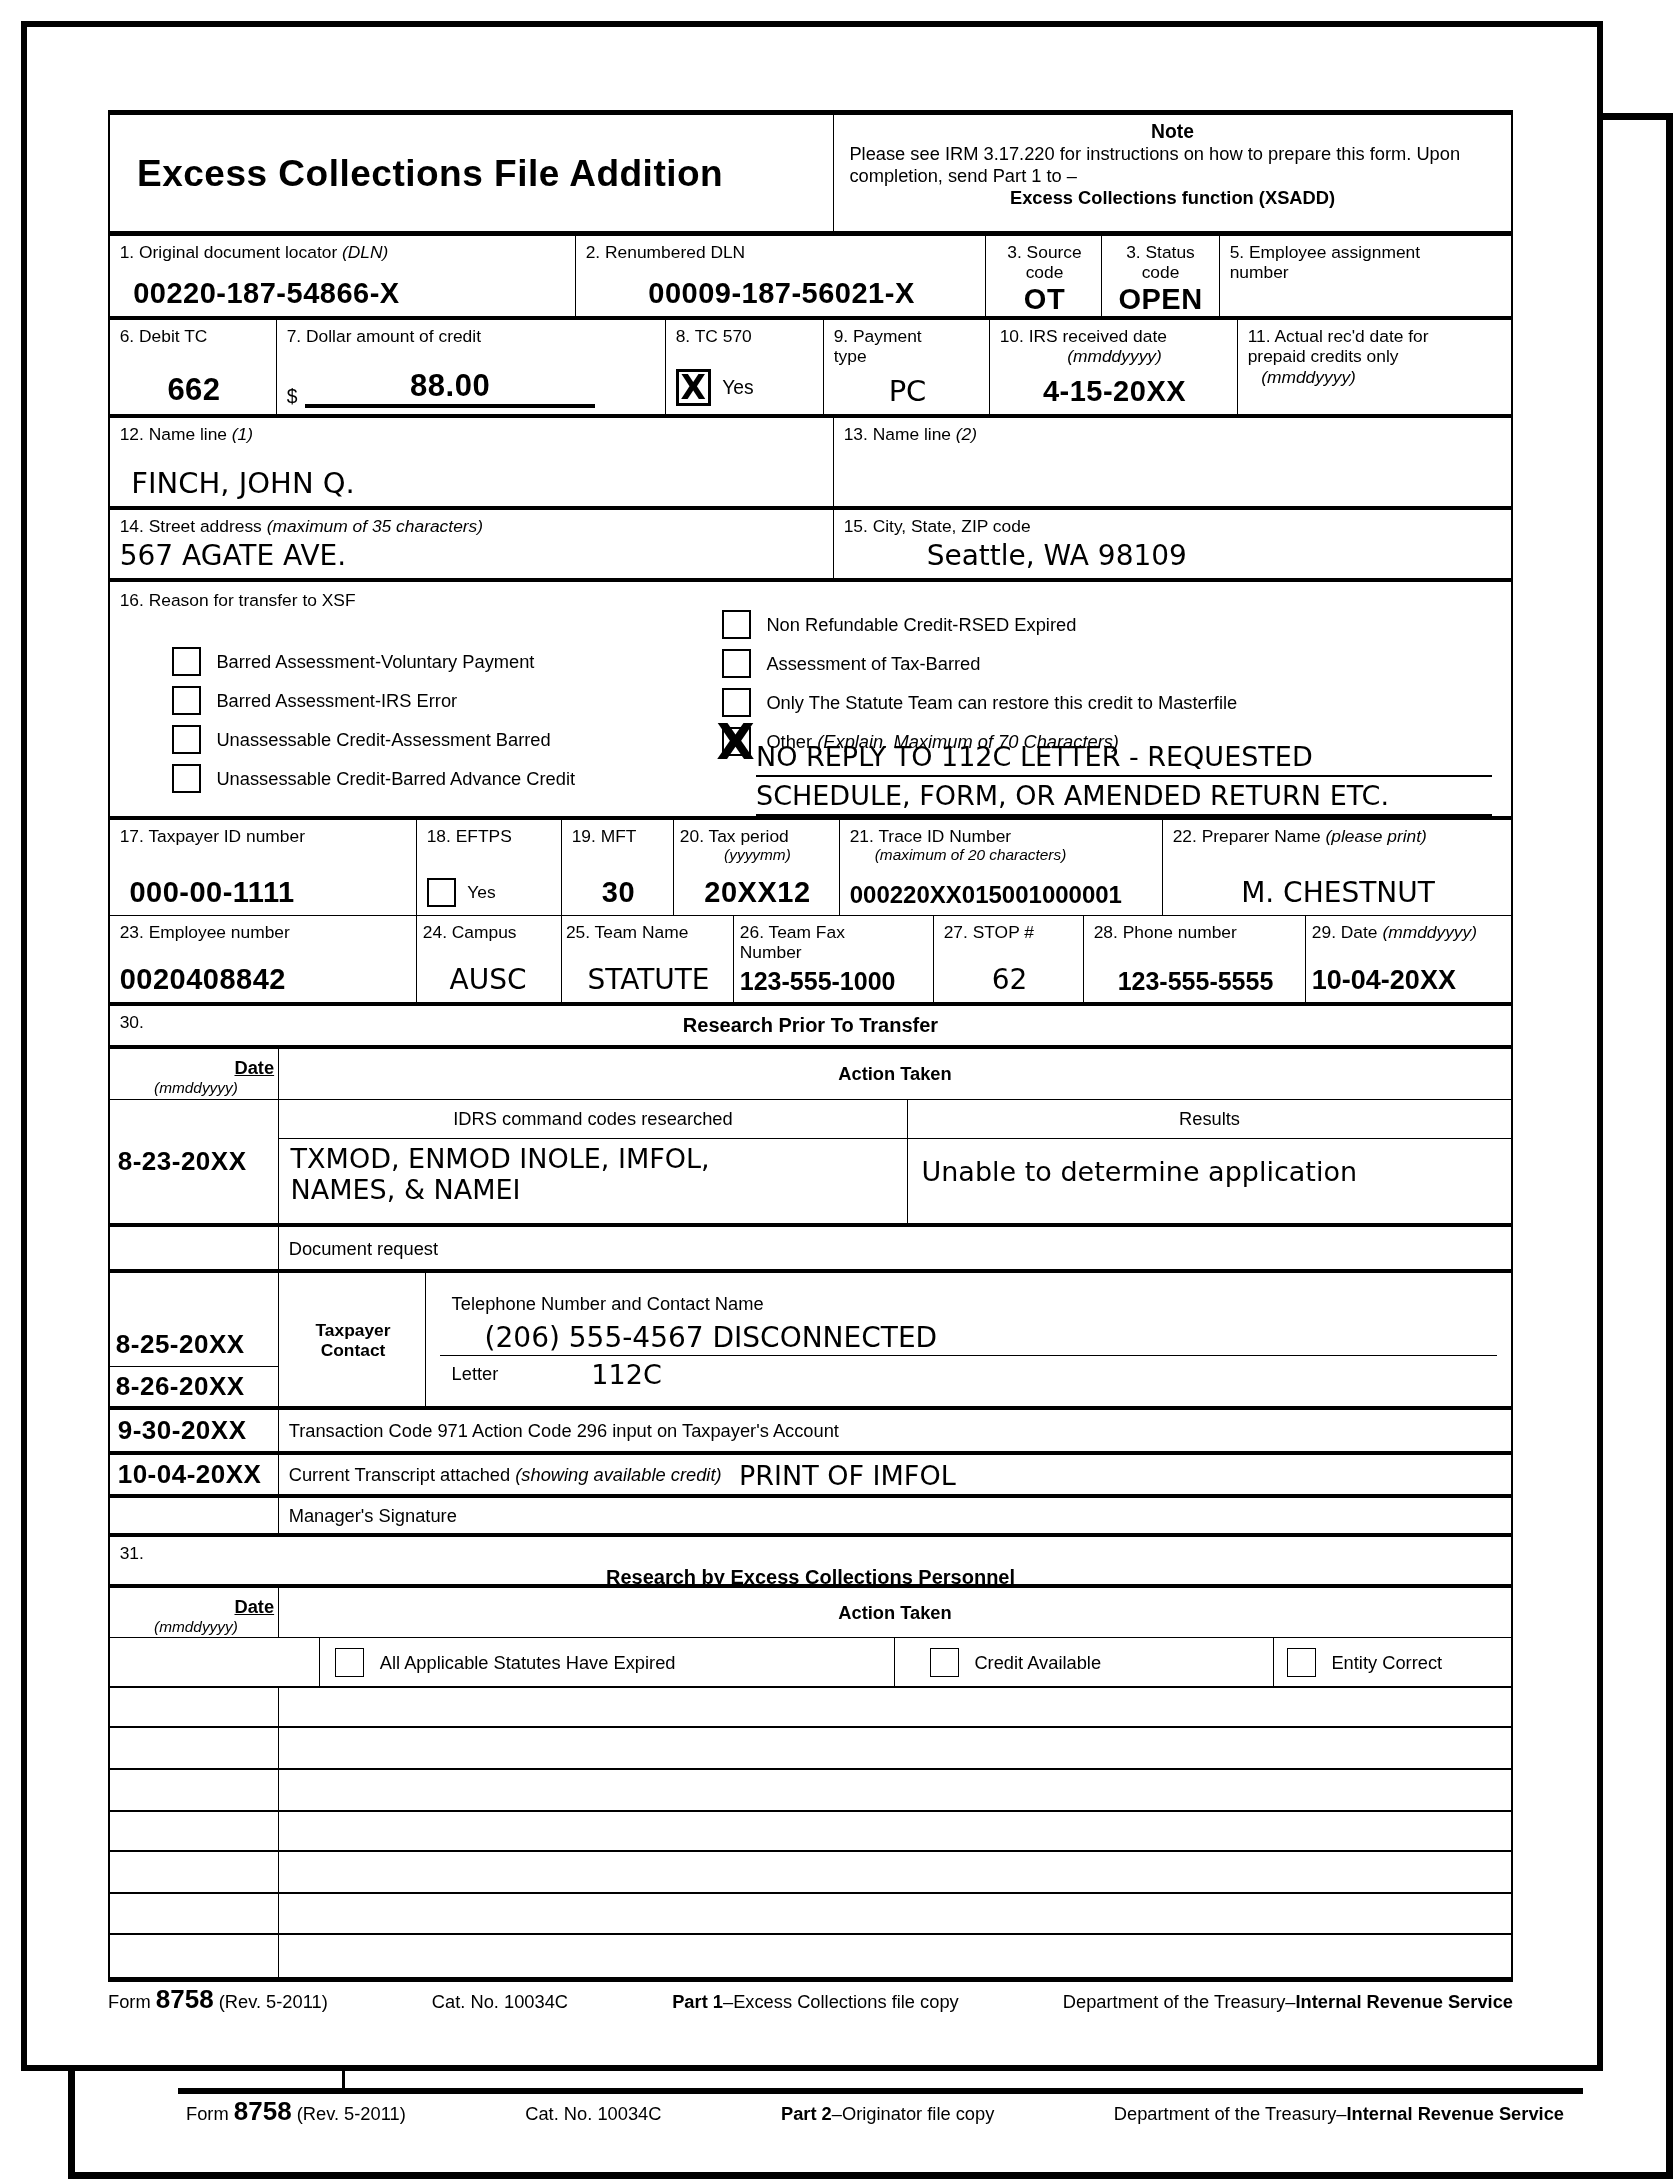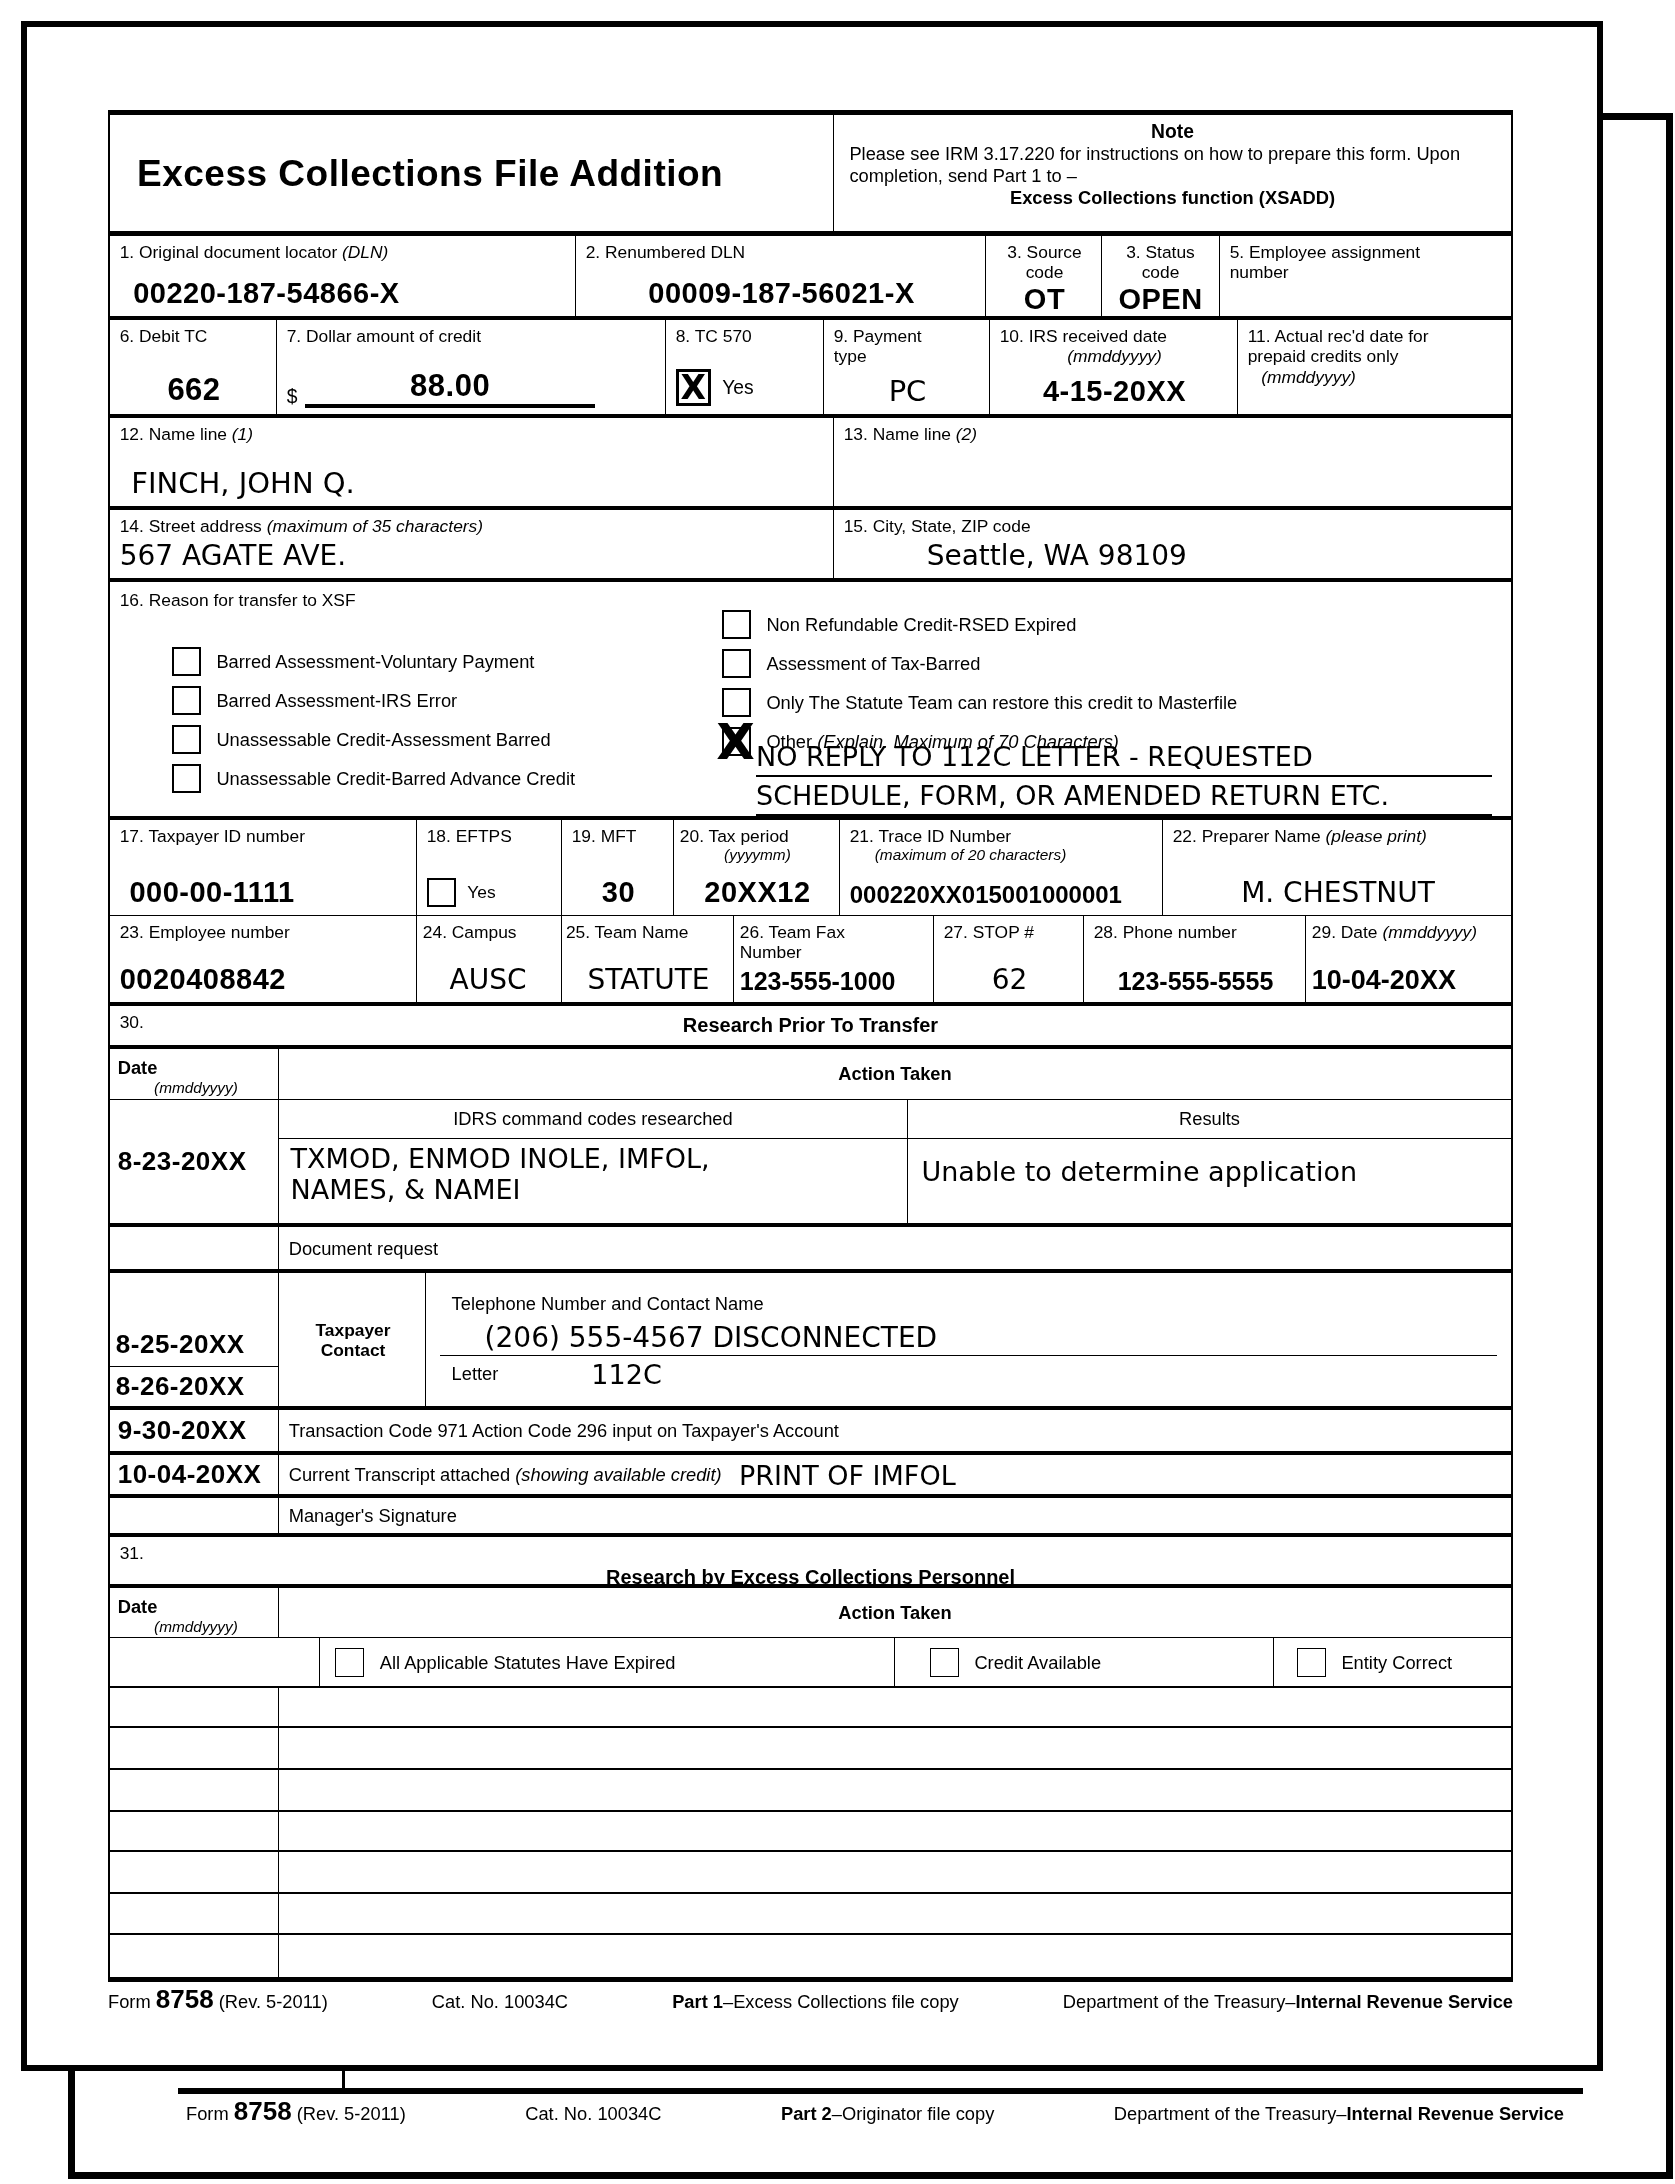"Date" .date-hd { text-align: left -> right; text-decoration: none -> underline }
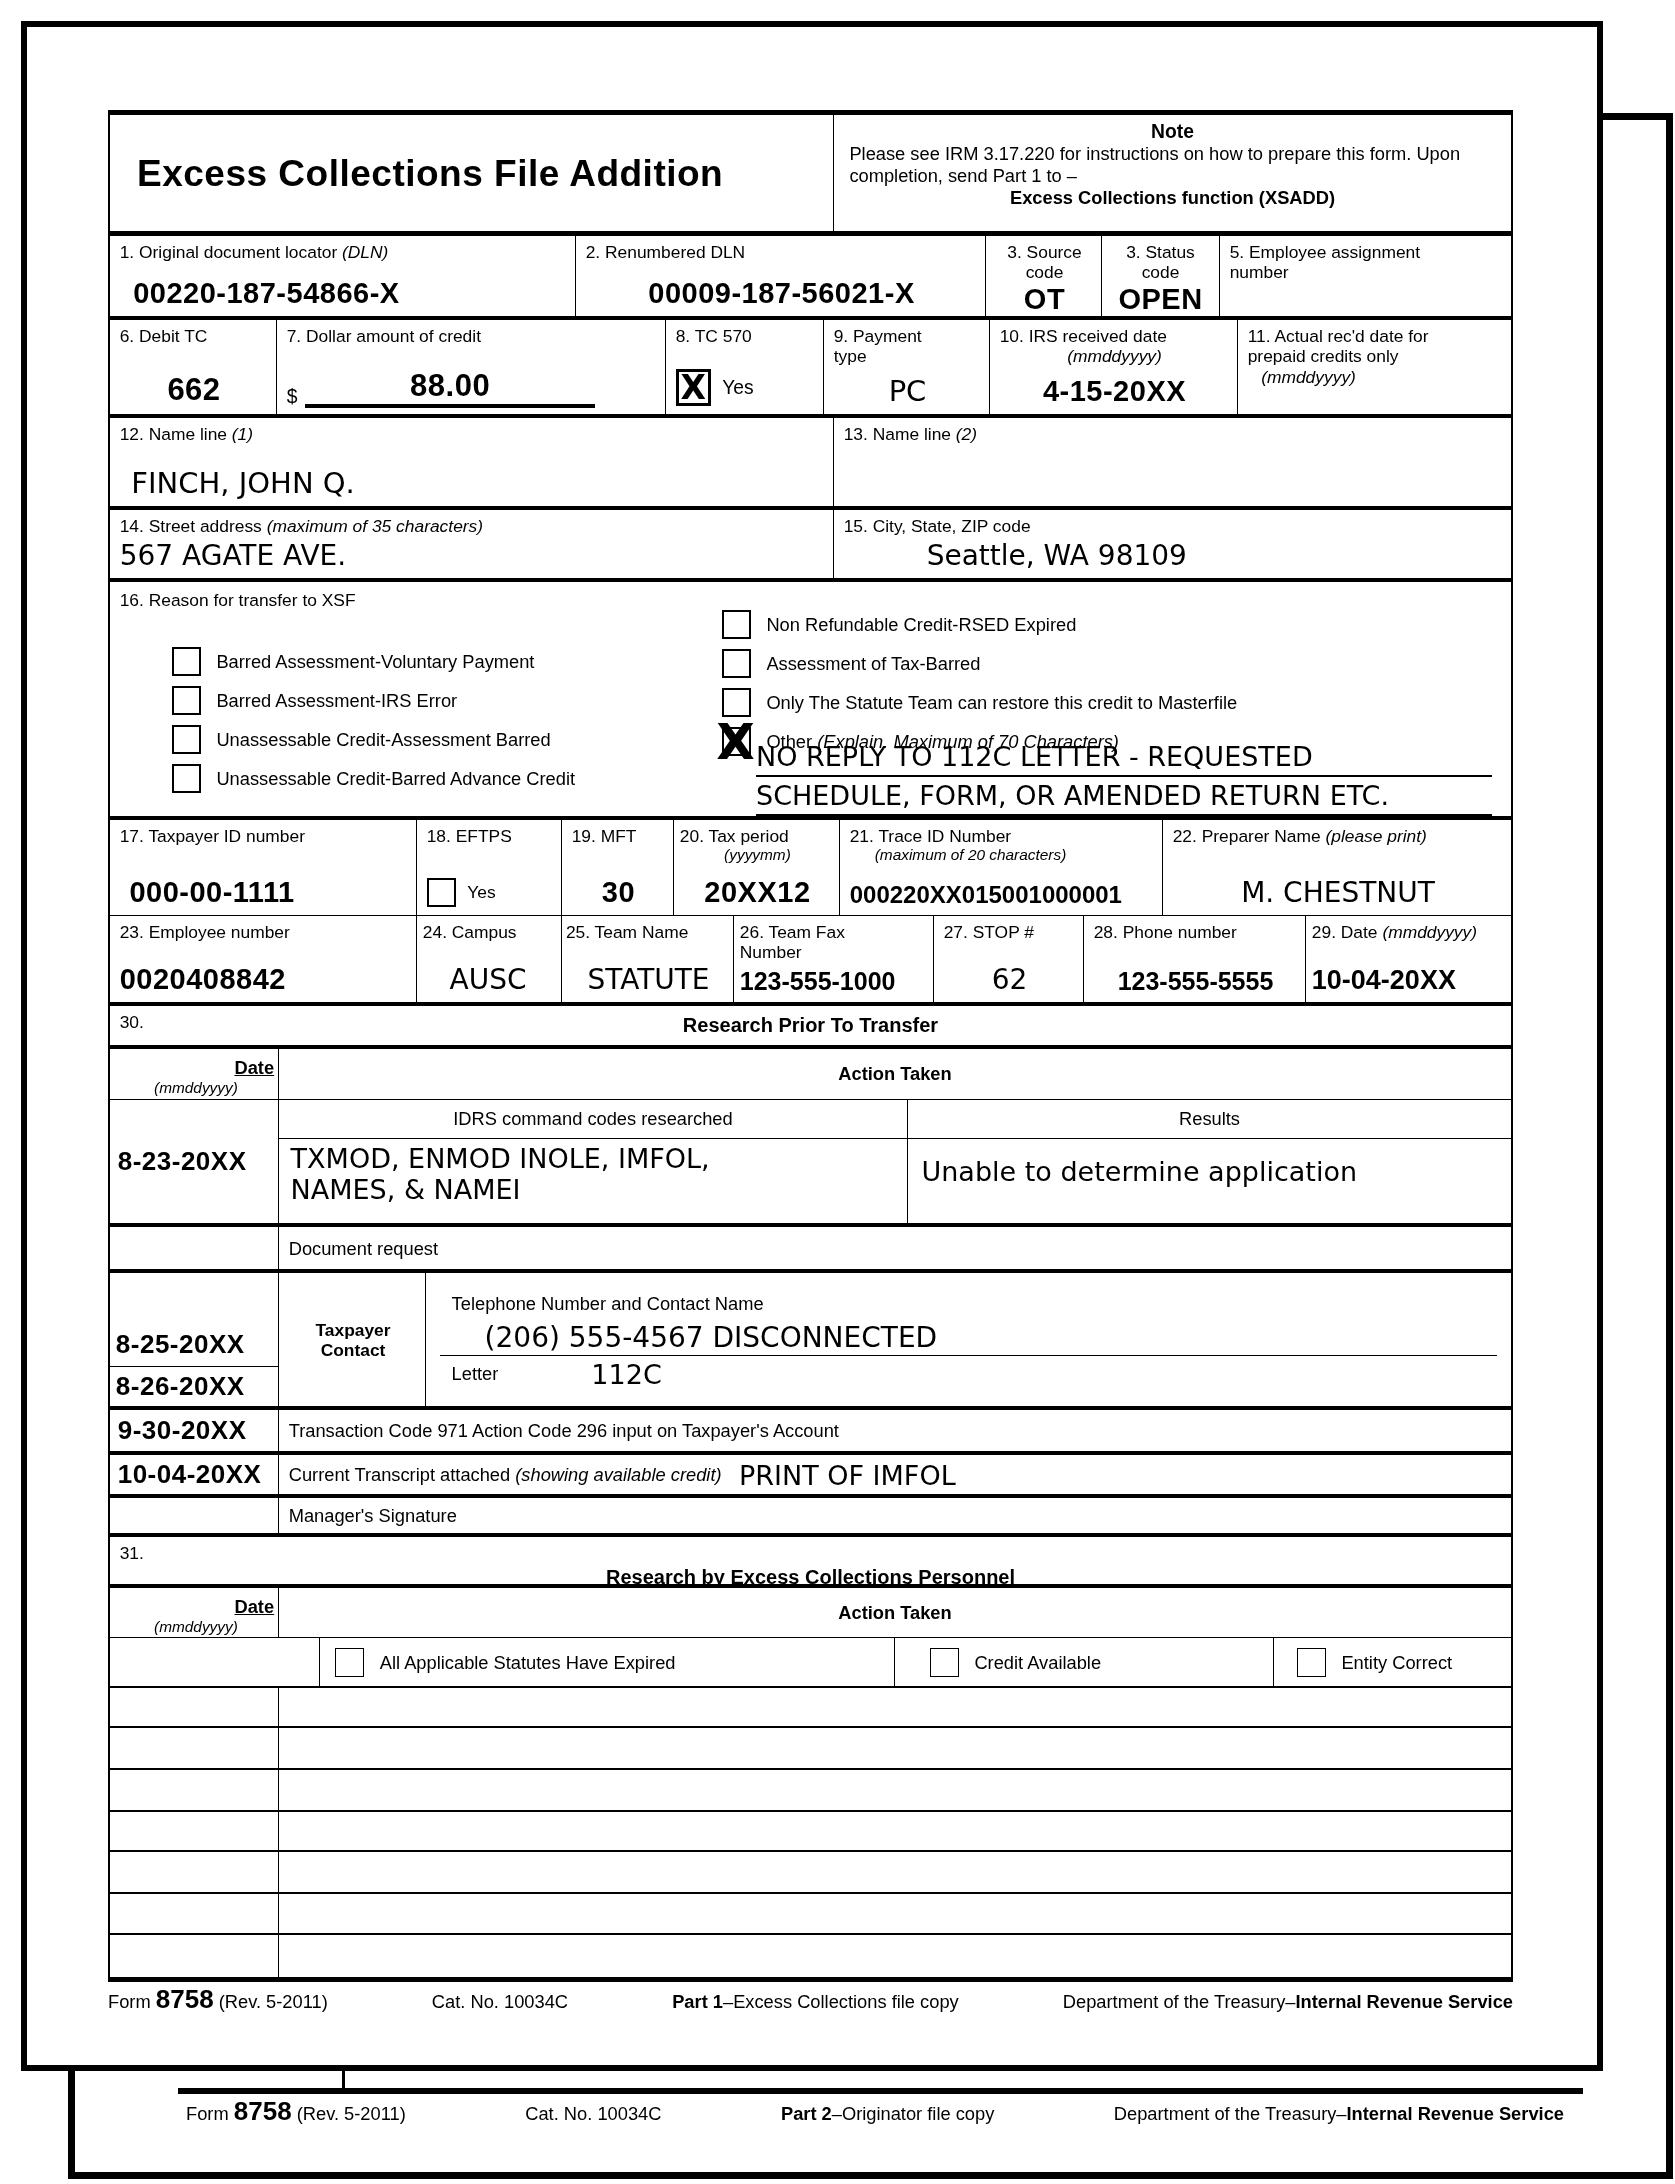"Entity Correct" div.c { padding-left: 23px -> 13px }
